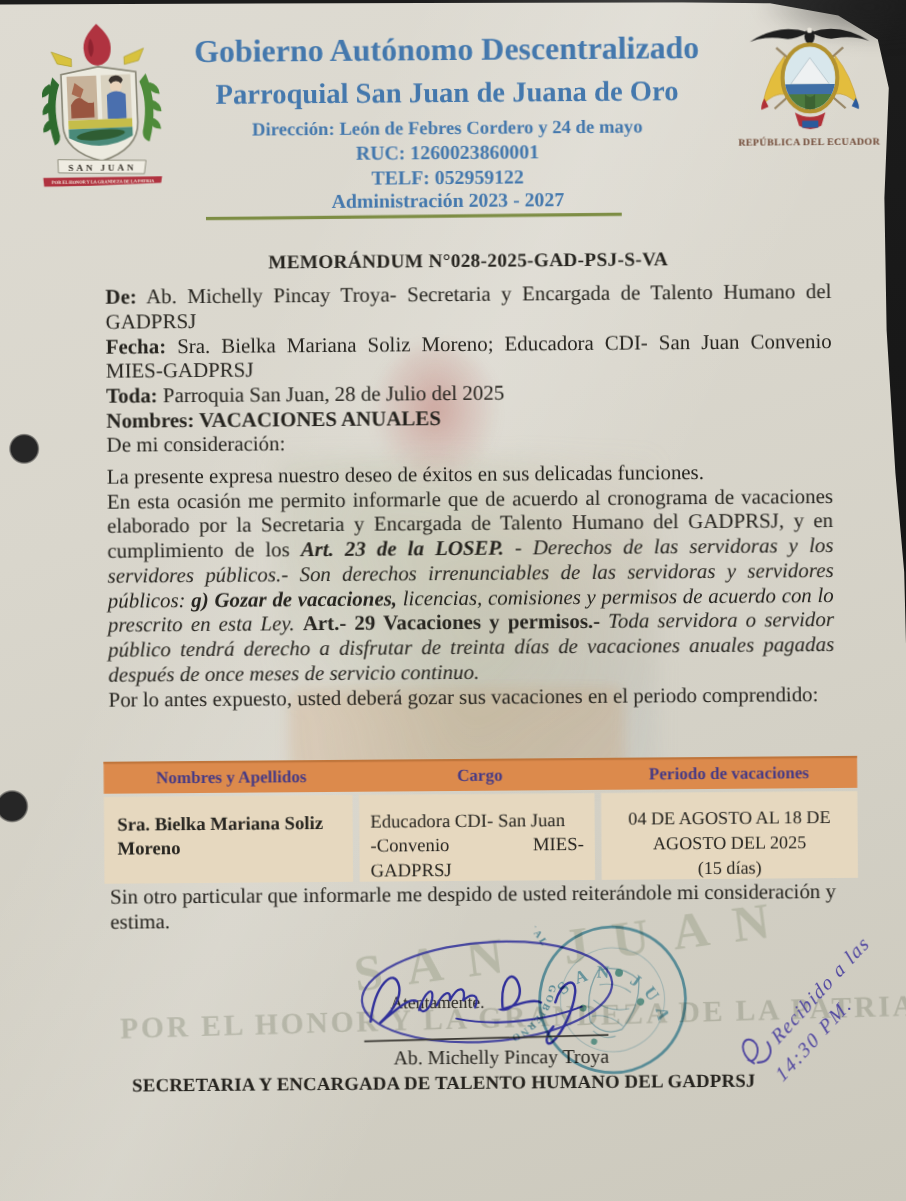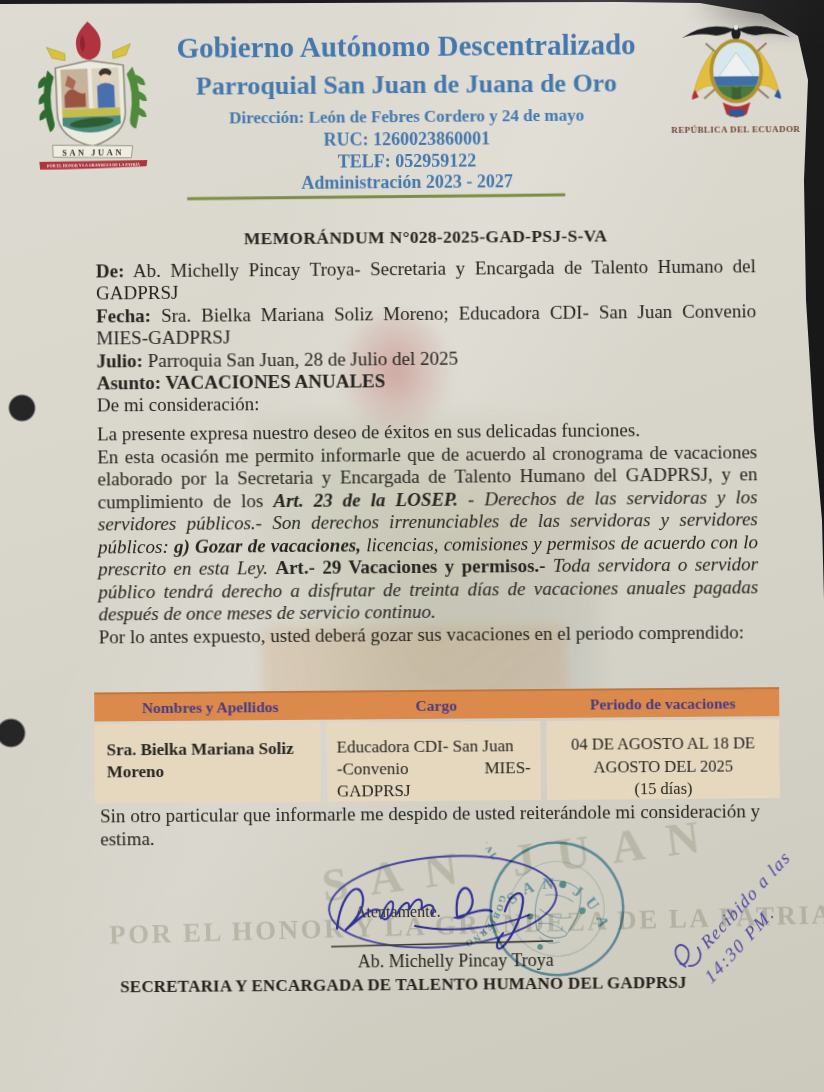"Julio:" b { text: Julio -> Toda }
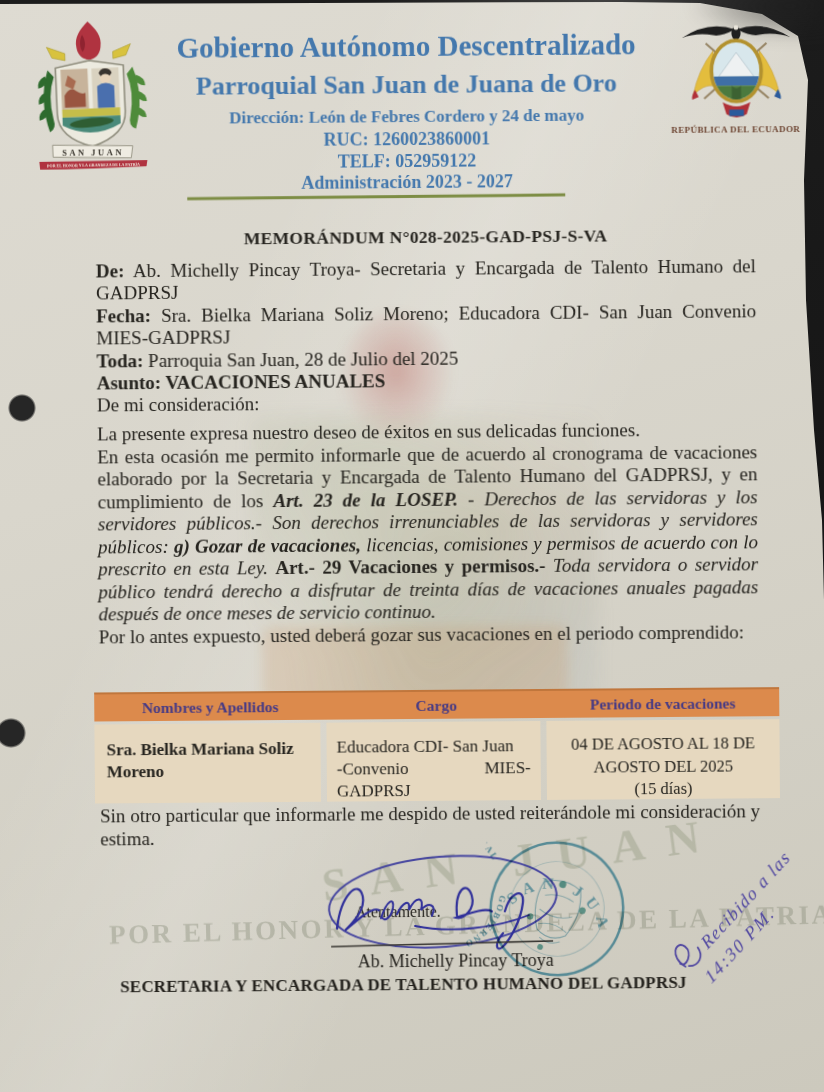"Asunto:" b { text: Asunto -> Nombres }
